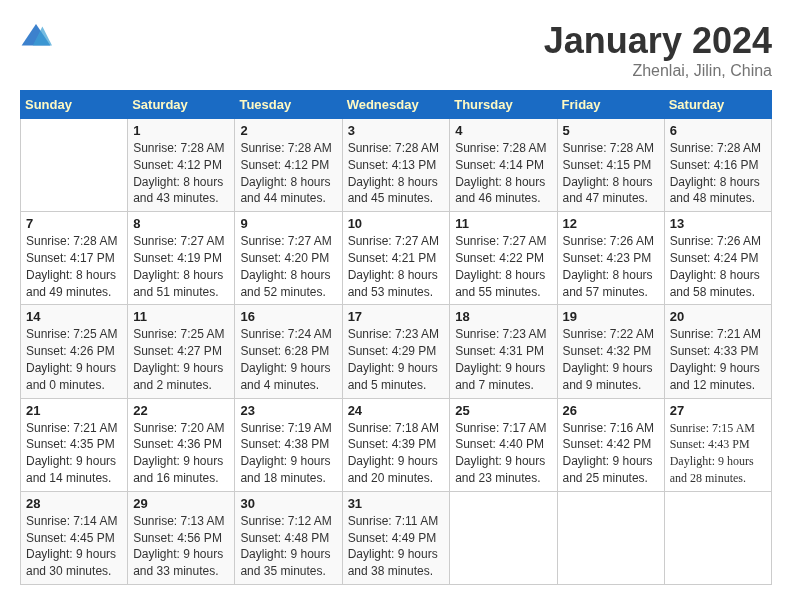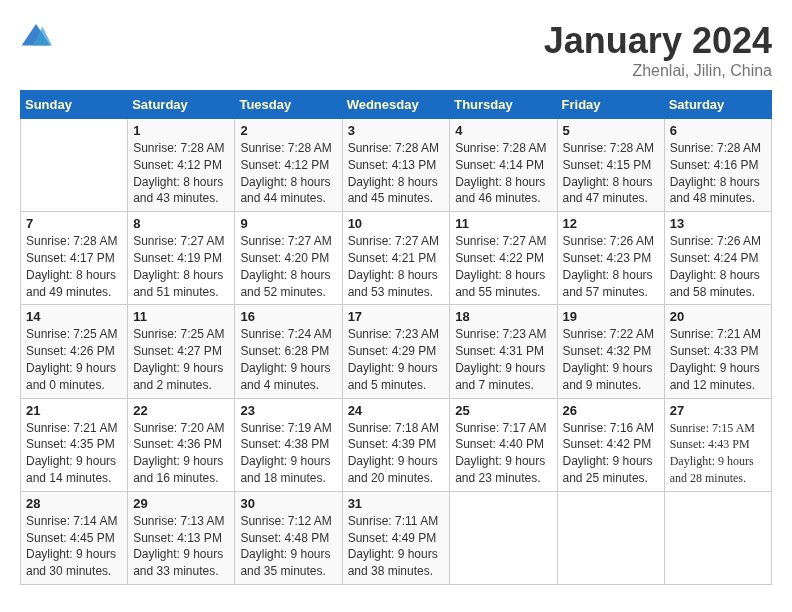"Sunrise: 7:13 AM" div.day-info { text: 4:13 -> 4:56 }
